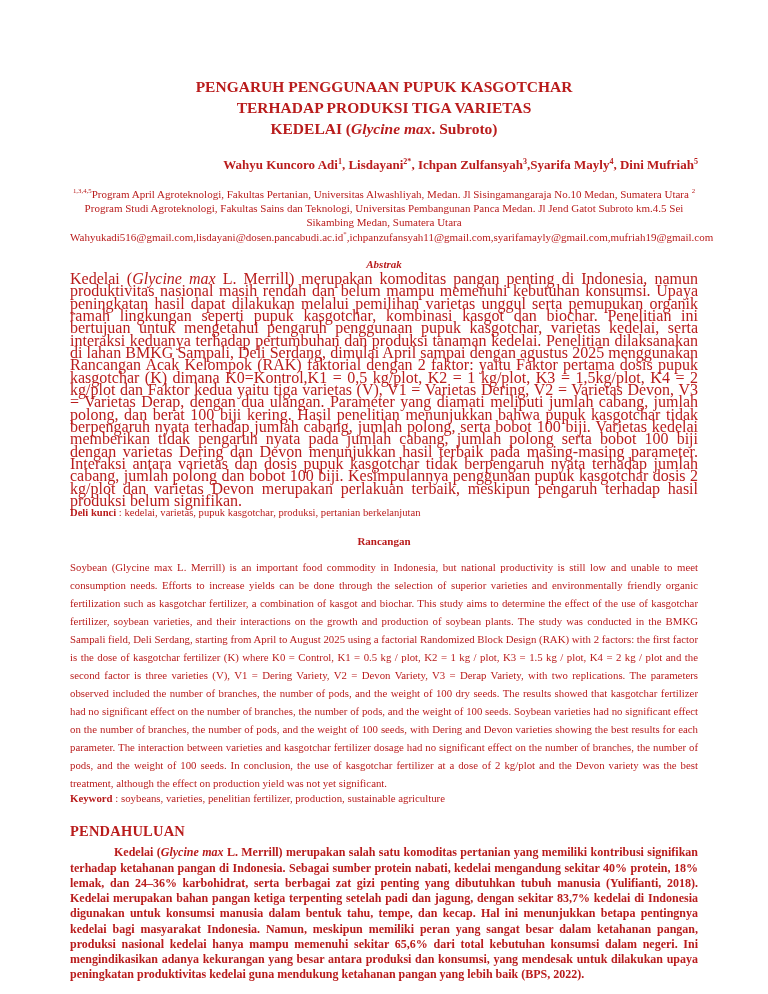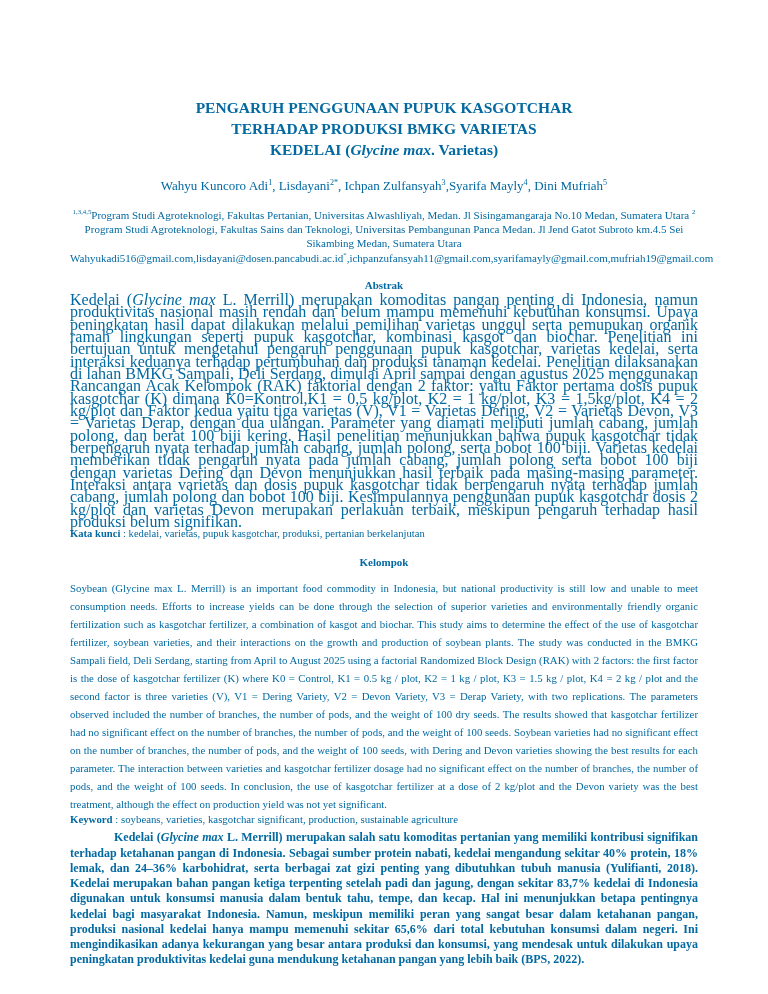"PENGARUH PENGGUNAAN PUPUK KASGOTCHAR" .page { color: #0369a1 -> #b91c1c; padding: 97px 70px 0 70px -> 76px 70px 0 70px }
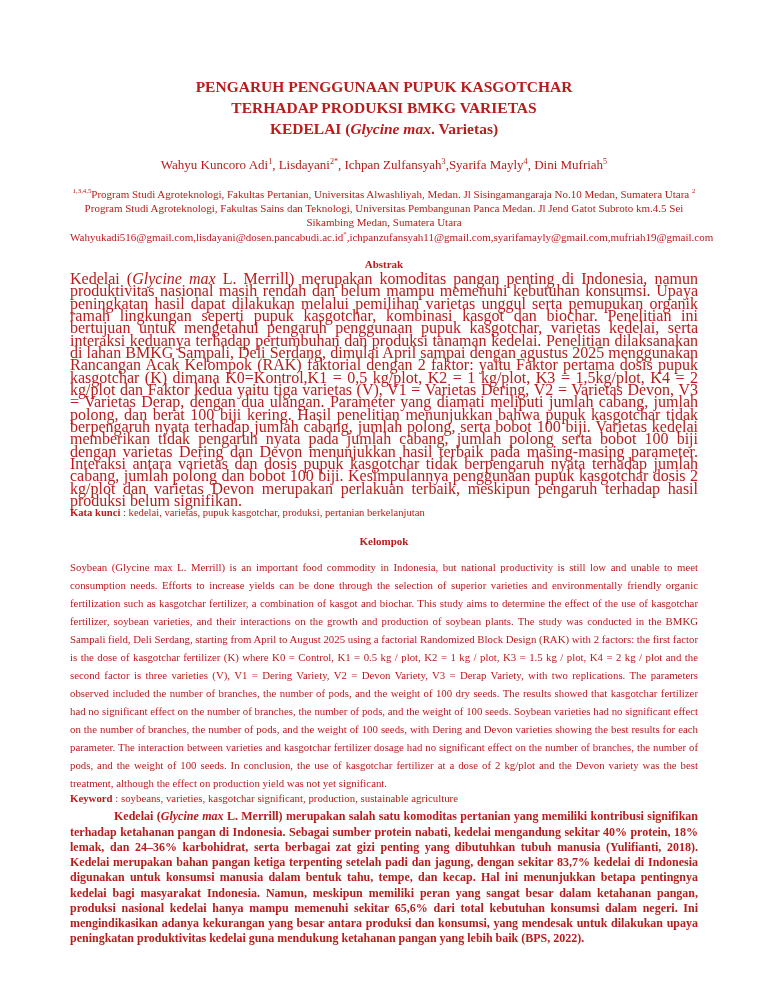"TERHADAP PRODUKSI BMKG VARIETAS" span { text: BMKG -> TIGA }
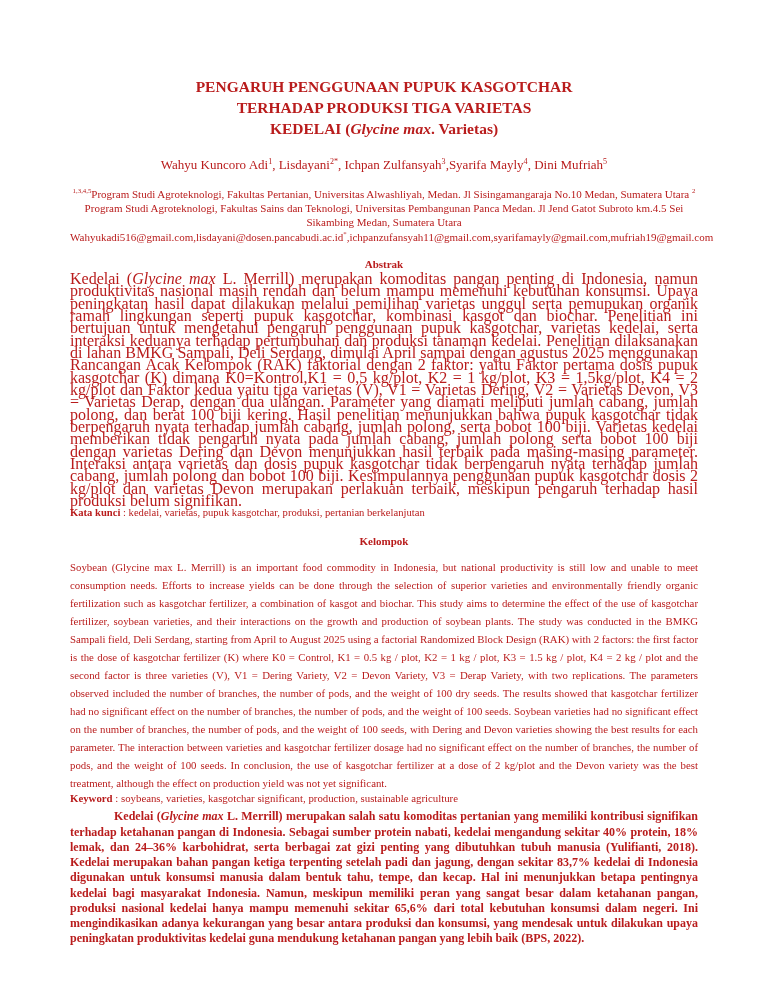". Varietas)" span { text: Varietas -> Subroto }
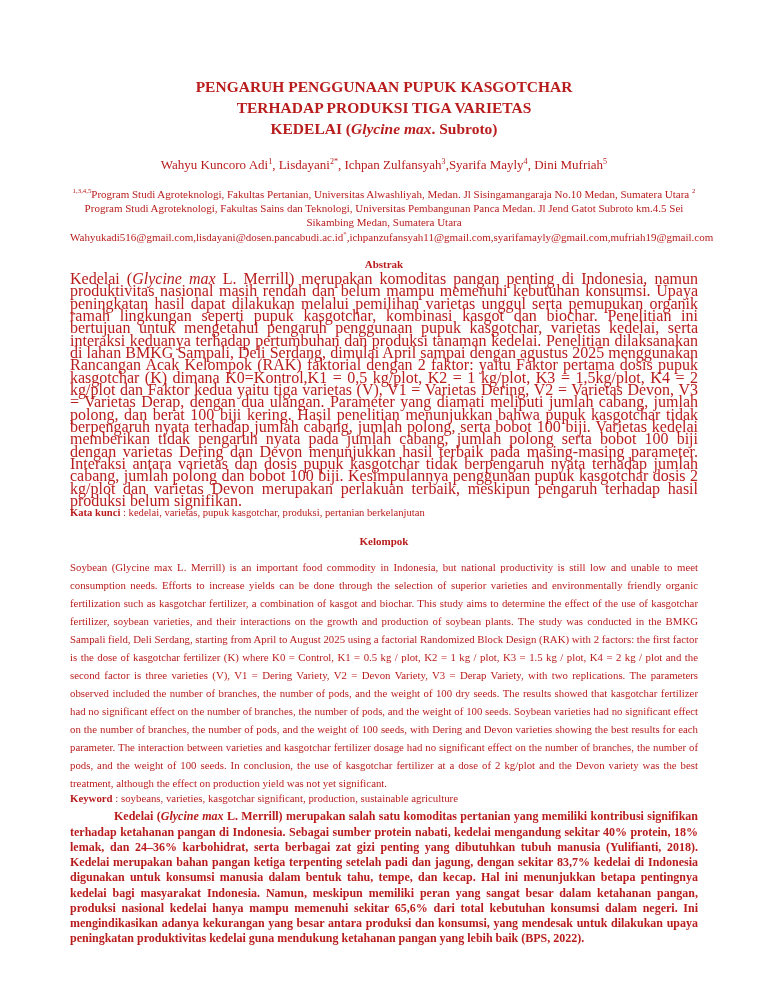"Wahyu Kuncoro Adi1, Lisdayani2*, Ichpan" .authors { font-weight: normal -> bold; text-align: center -> right }
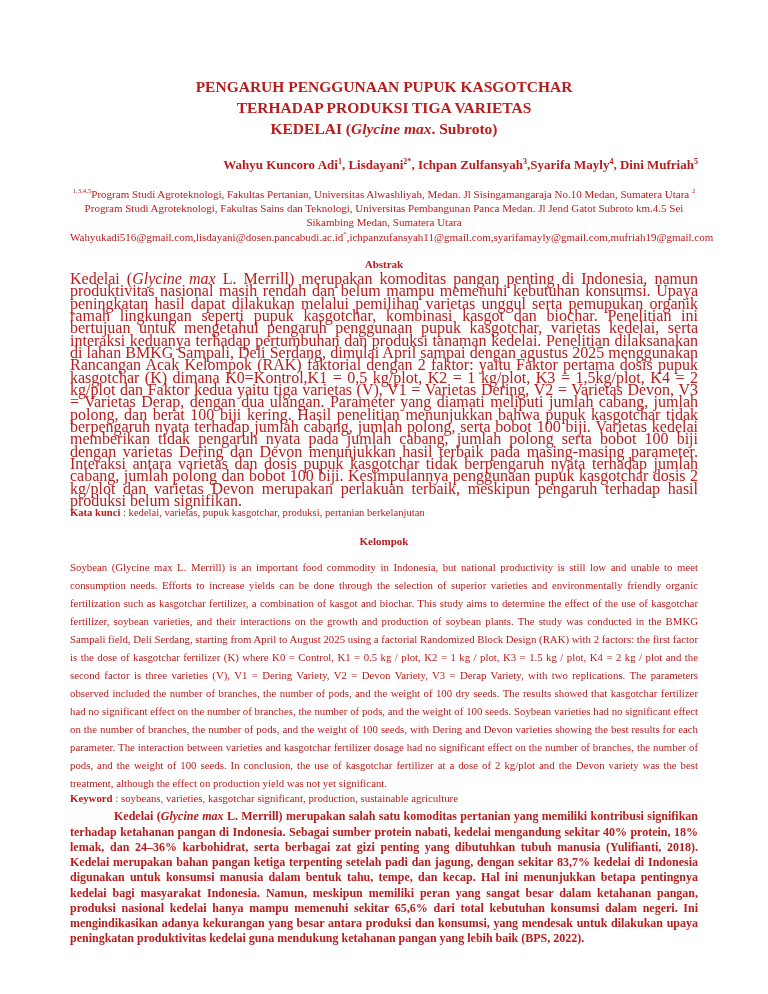"Program Studi Agroteknologi, Fakultas Pertanian," span { text: Studi -> April }
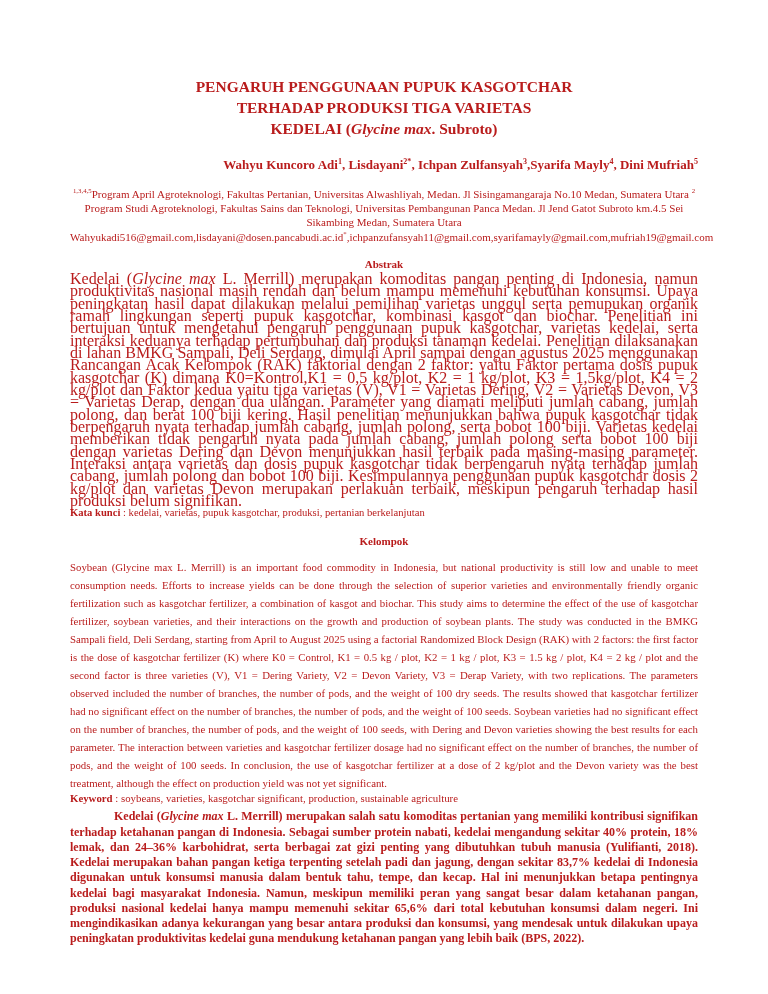"Abstrak" .section-heading { font-style: none -> italic }
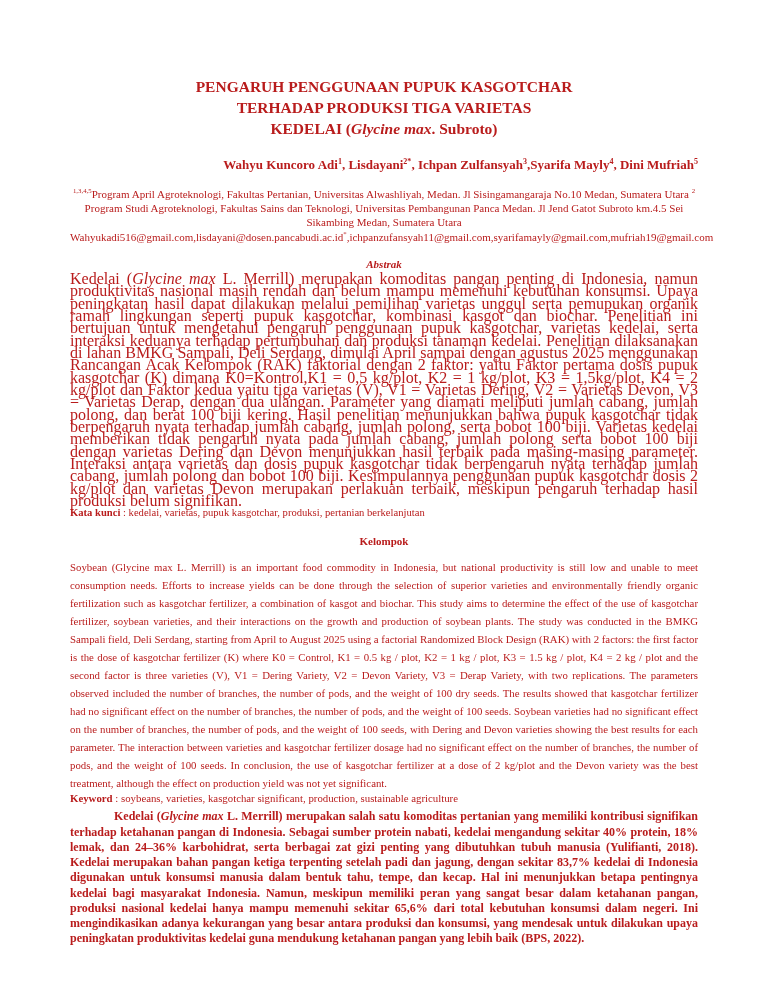"Kata kunci" span.bold { text: Kata -> Deli }
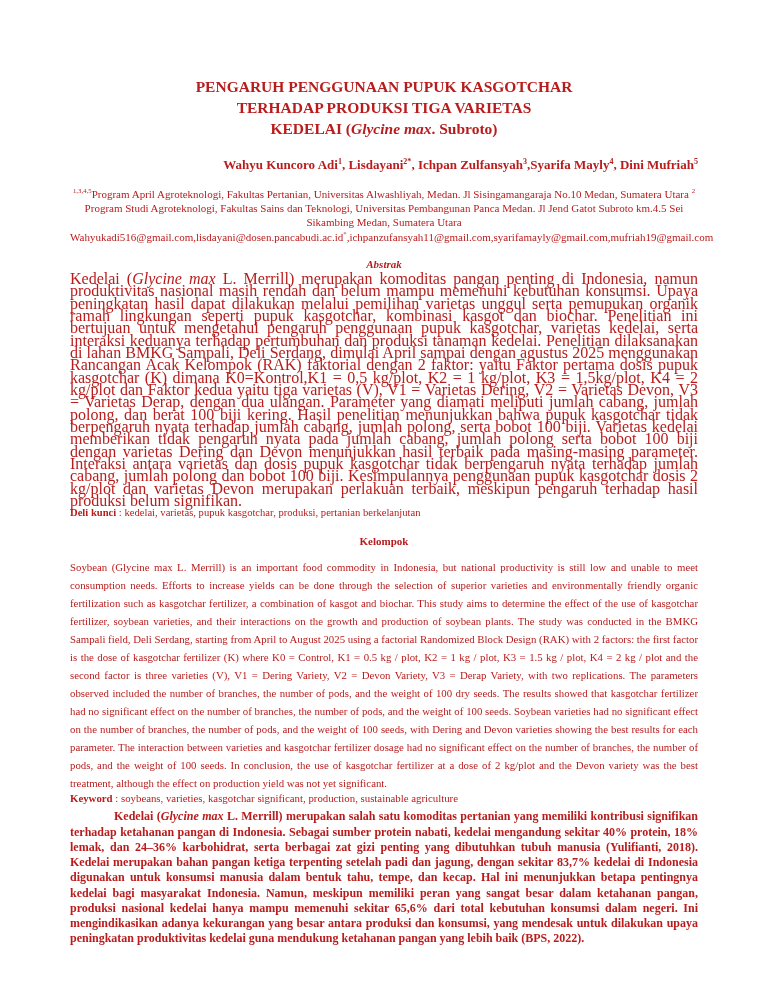"Kelompok" span.abstract-heading-en { text: Kelompok -> Rancangan }
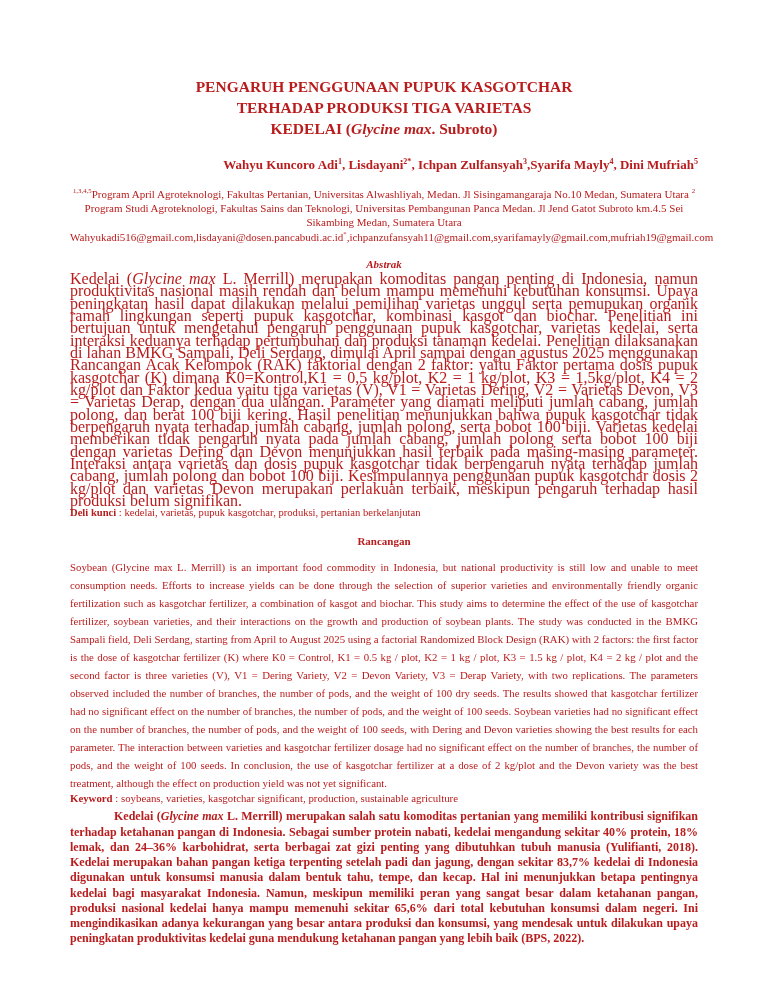": soybeans, varieties, kasgotchar" span { text: kasgotchar significant -> penelitian fertilizer }
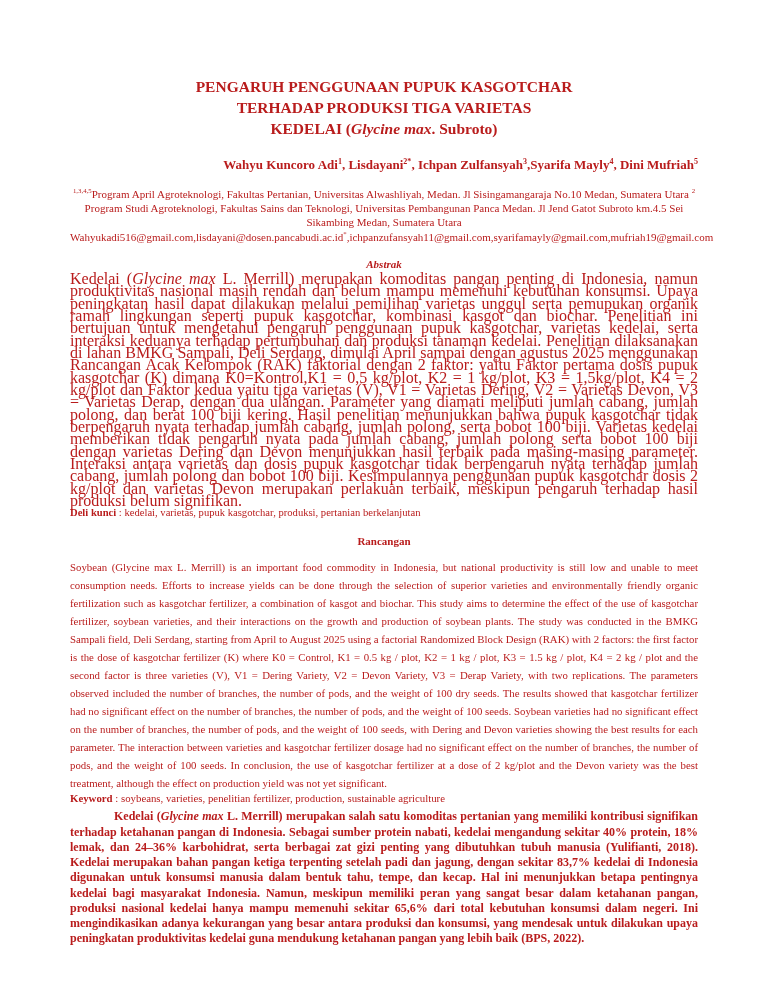"PENDAHULUAN" h2.intro-heading { html: none -> <h2>PENDAHULUAN</h2> }
